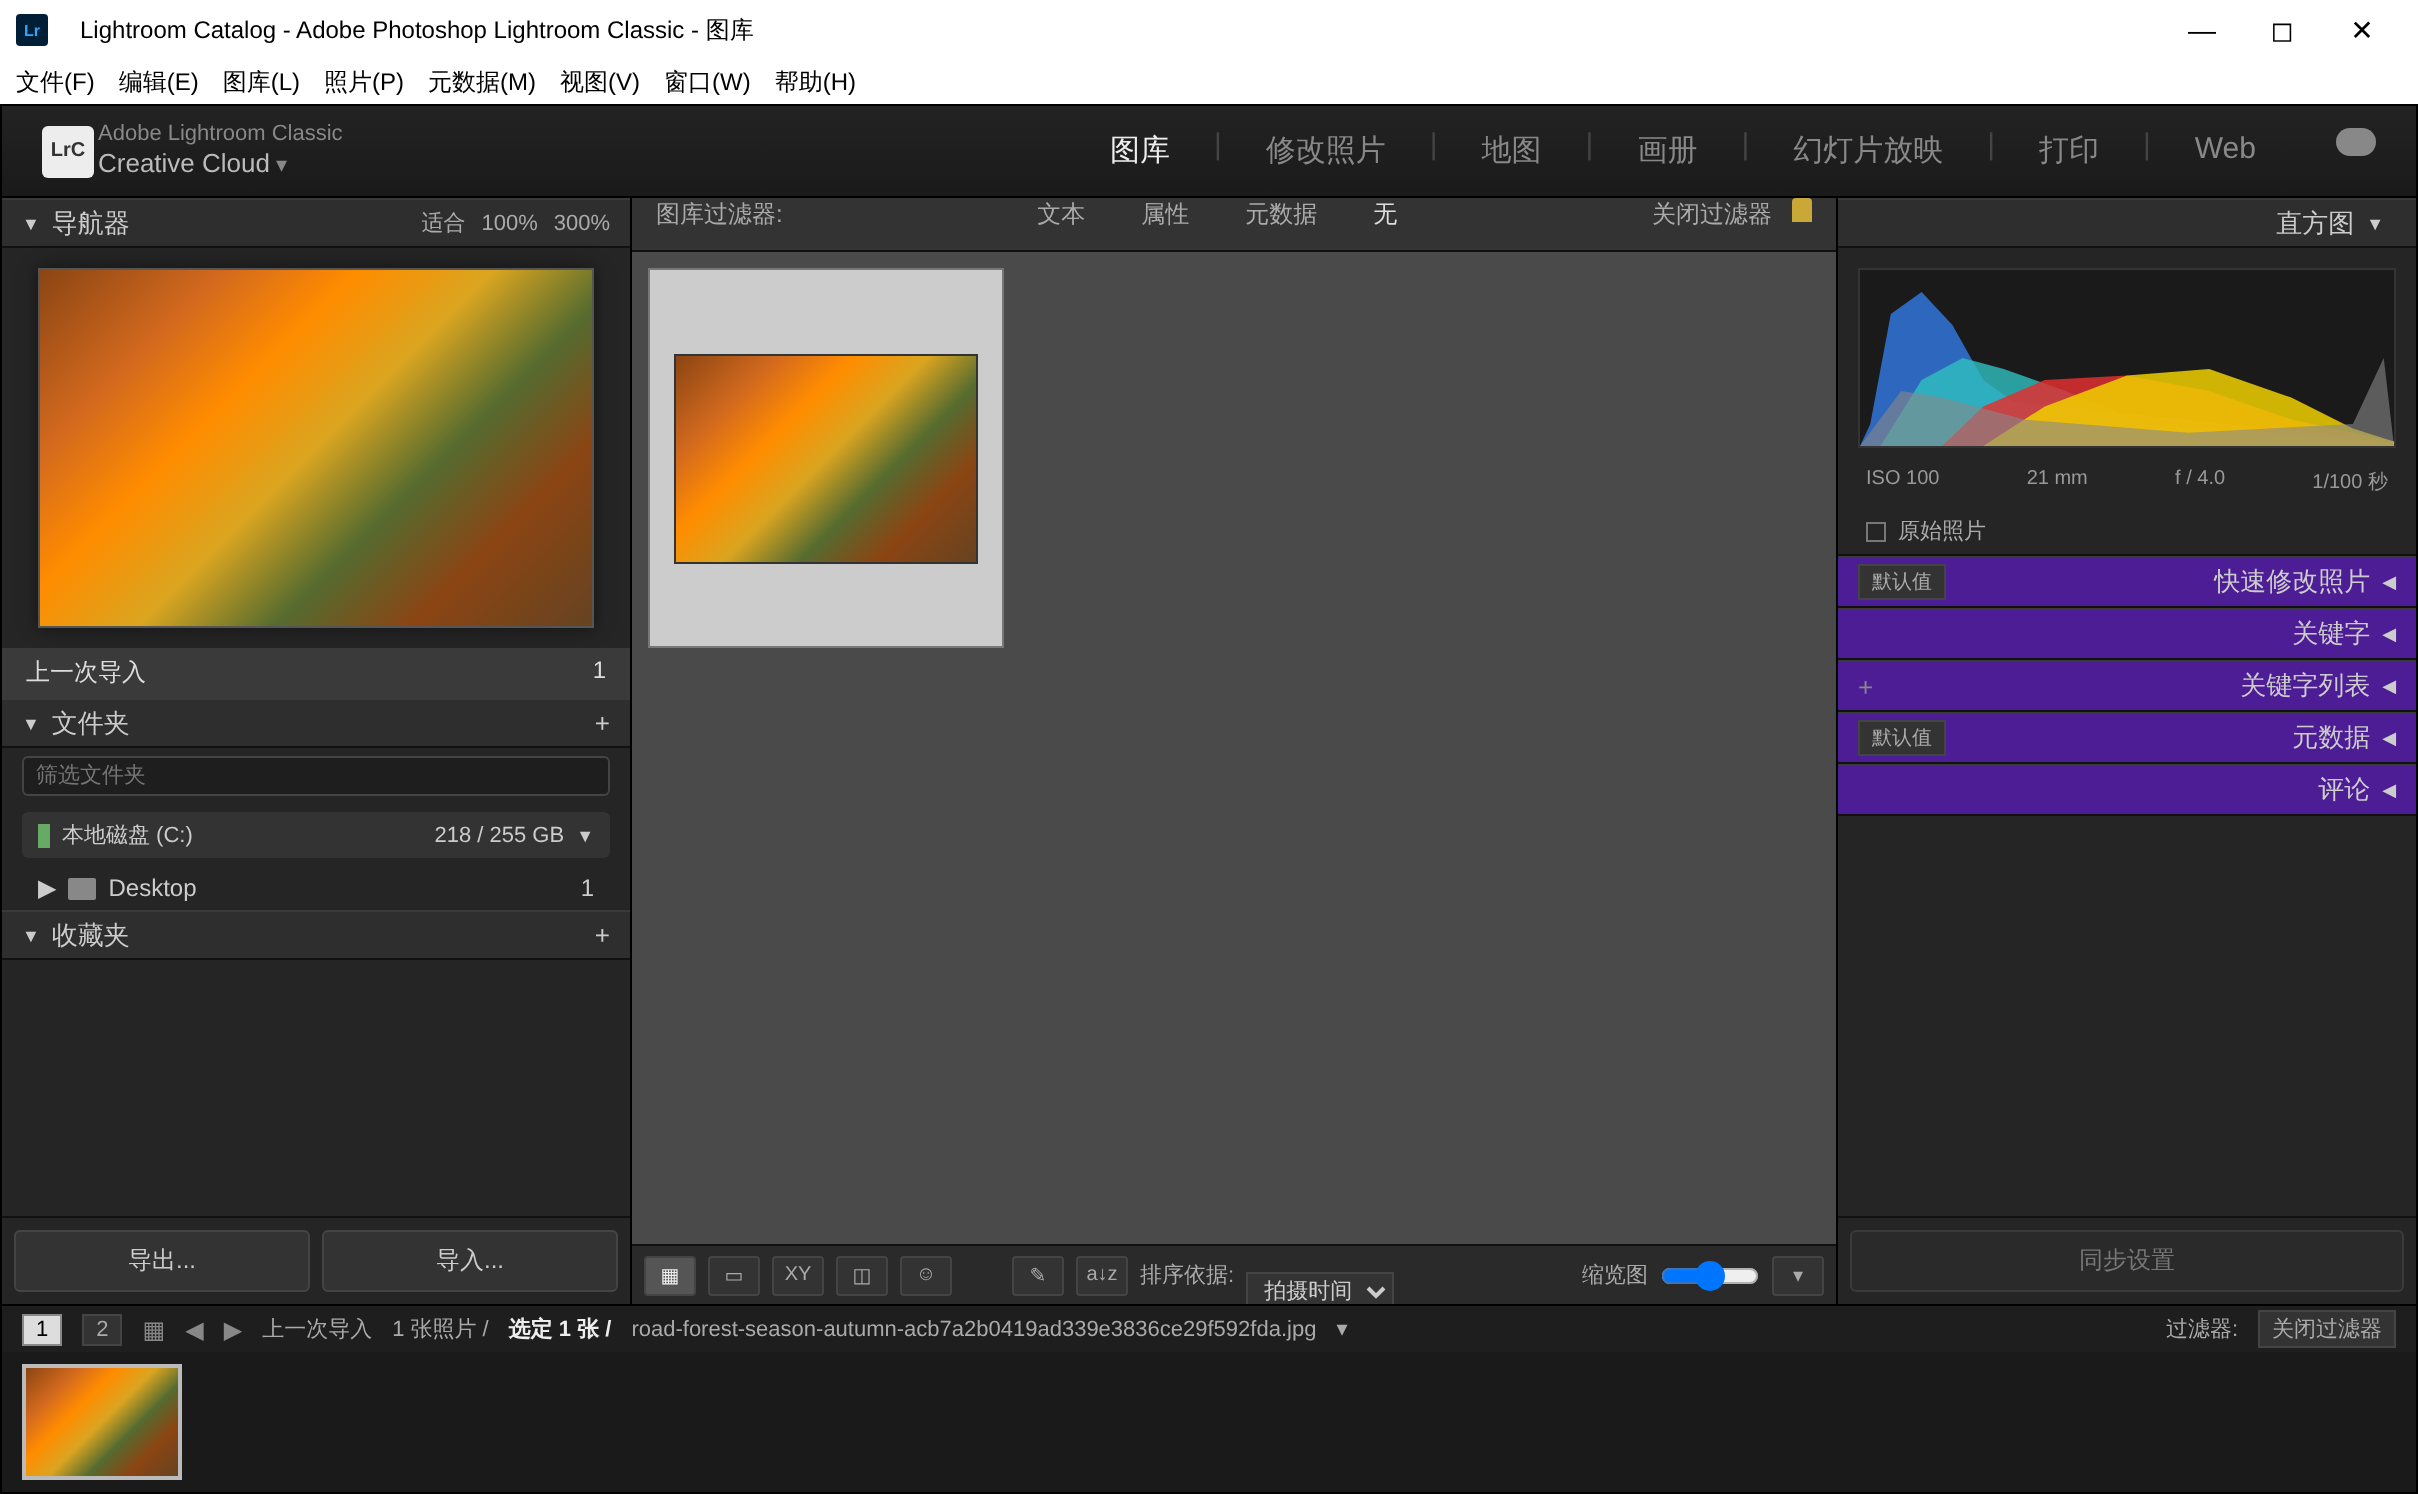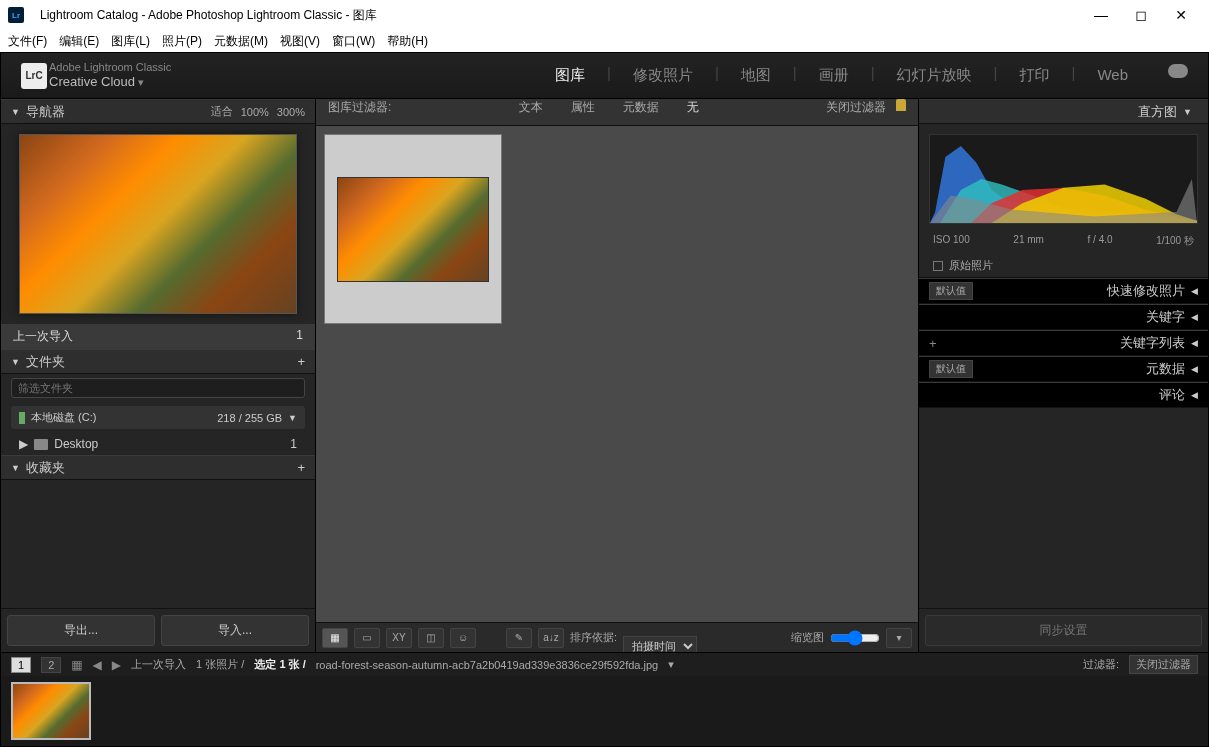"默认值" .rpanel { background: #000000 -> #4c1d95 }
